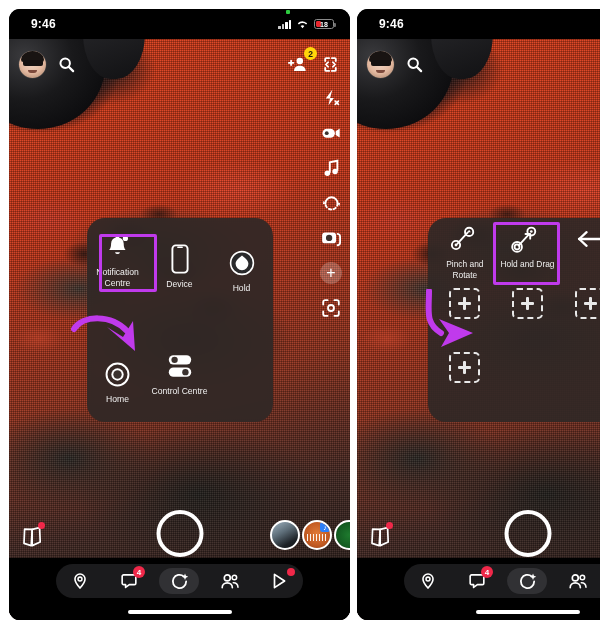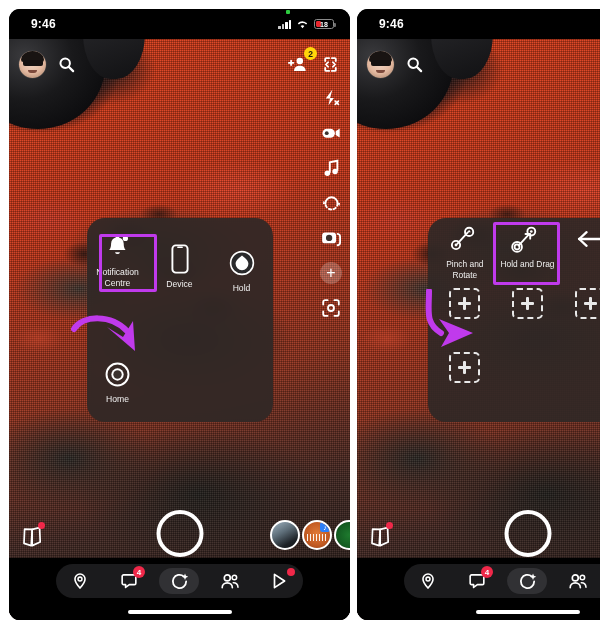"Control Centre" div.cell { html: none -> <div> <div> <svg> <rect></rect> <circle></circle> <rect></rect> <circle></circle> </svg> </div> <div>Control Centre</div> </div> }
